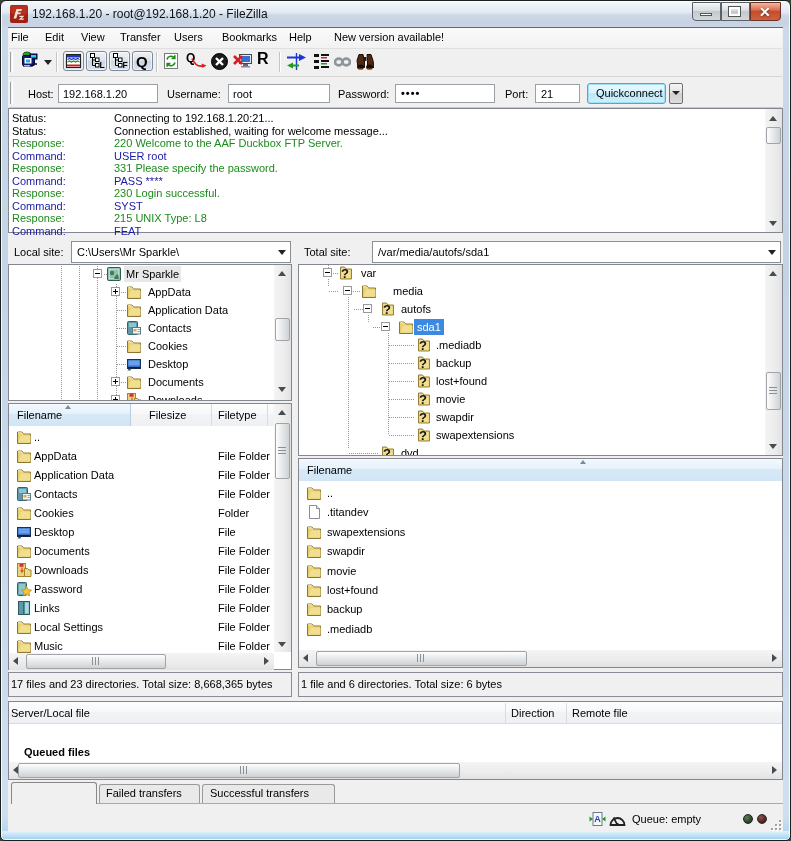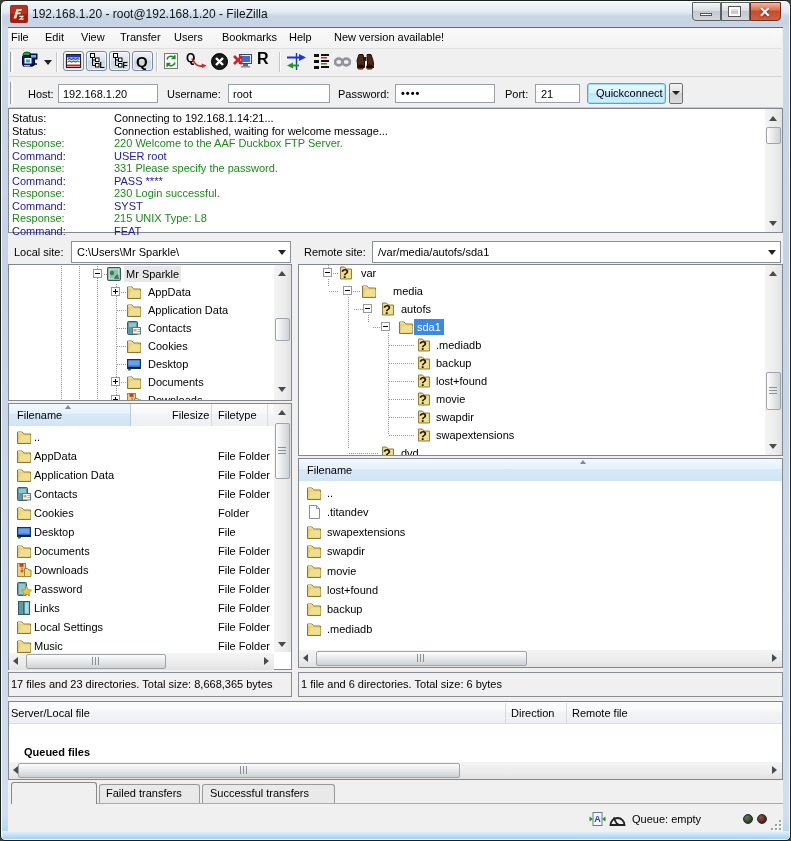"Connecting to 192.168.1.14:21..." div.t { text: 192.168.1.14:21 -> 192.168.1.20:21 }
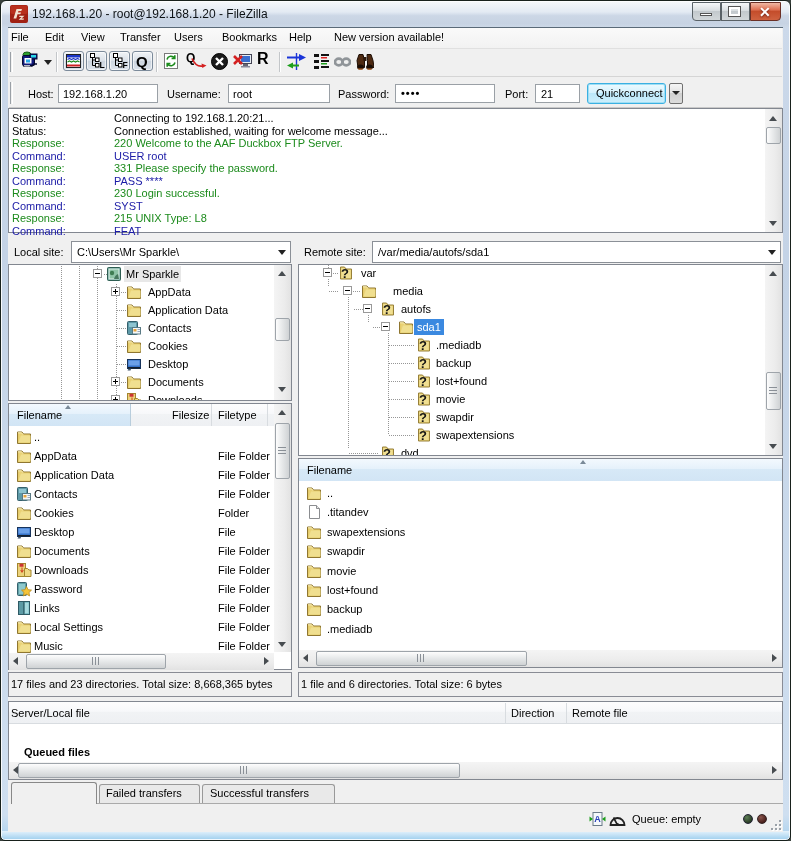"Remote site:" div.t { text: Remote -> Total }
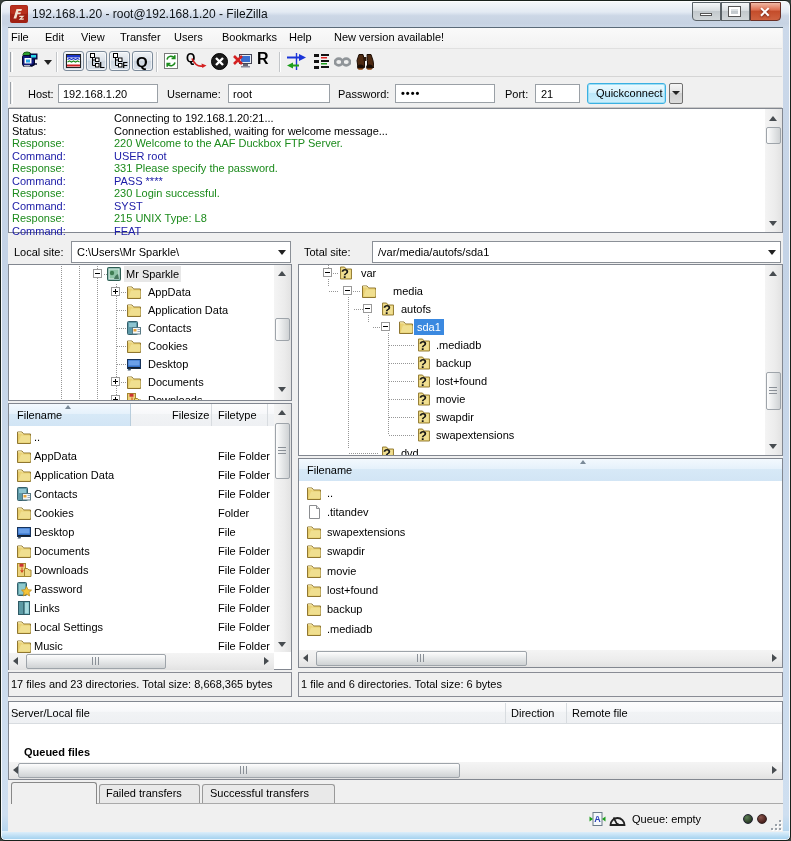"Filesize" div.t { left: 172px -> 149px }
